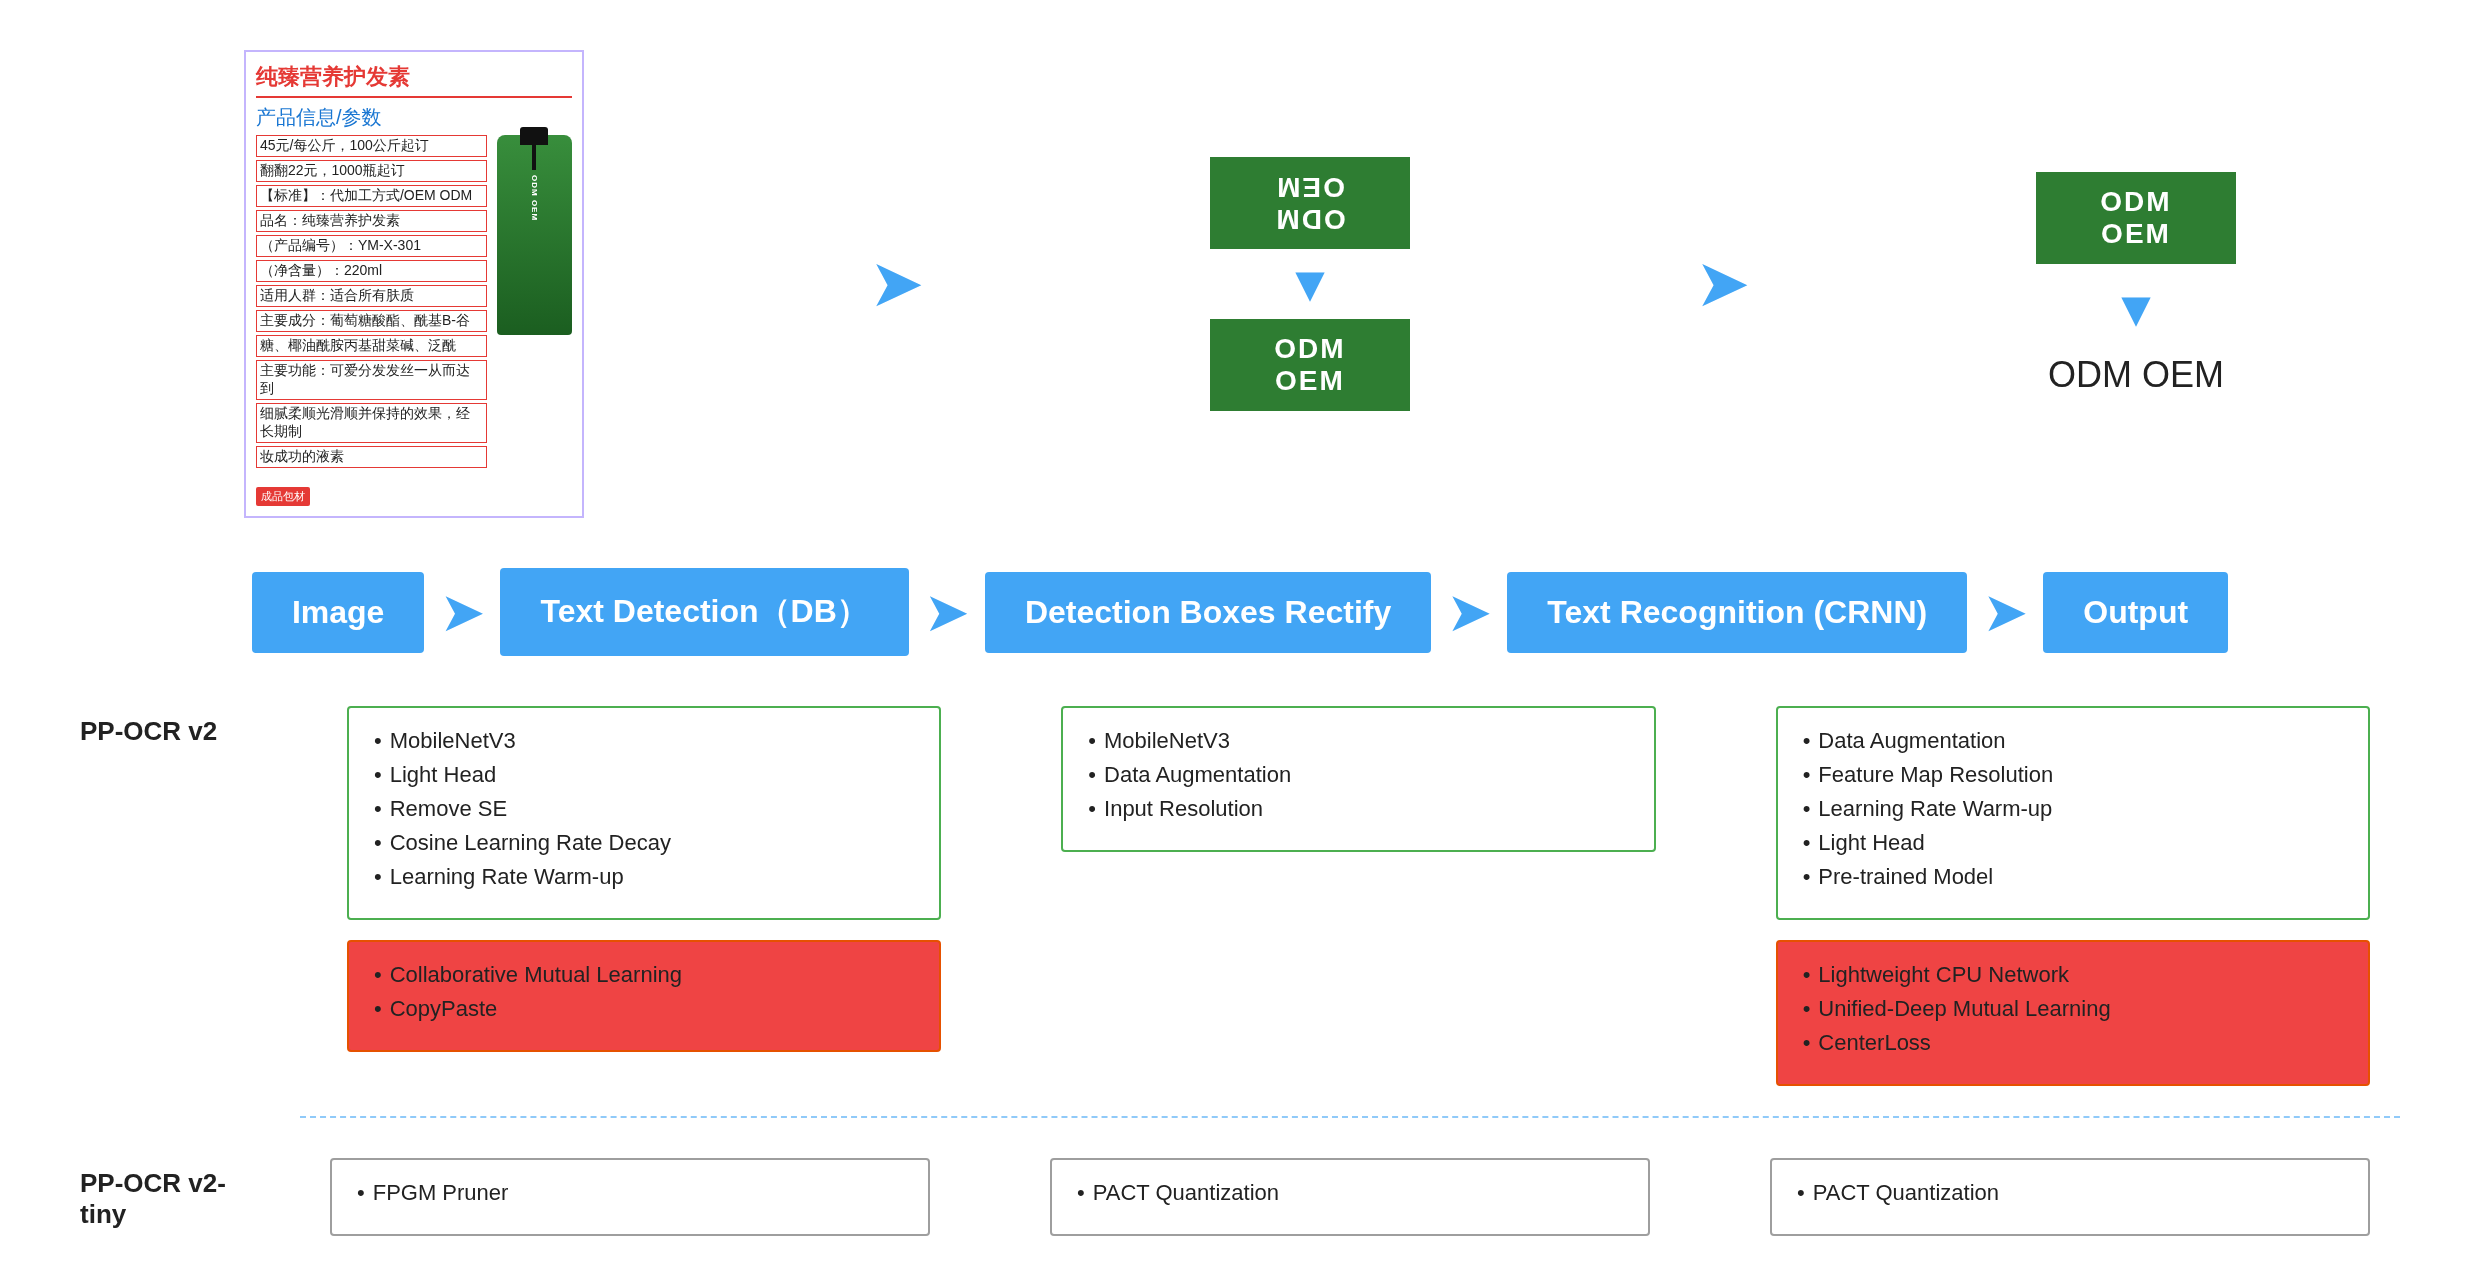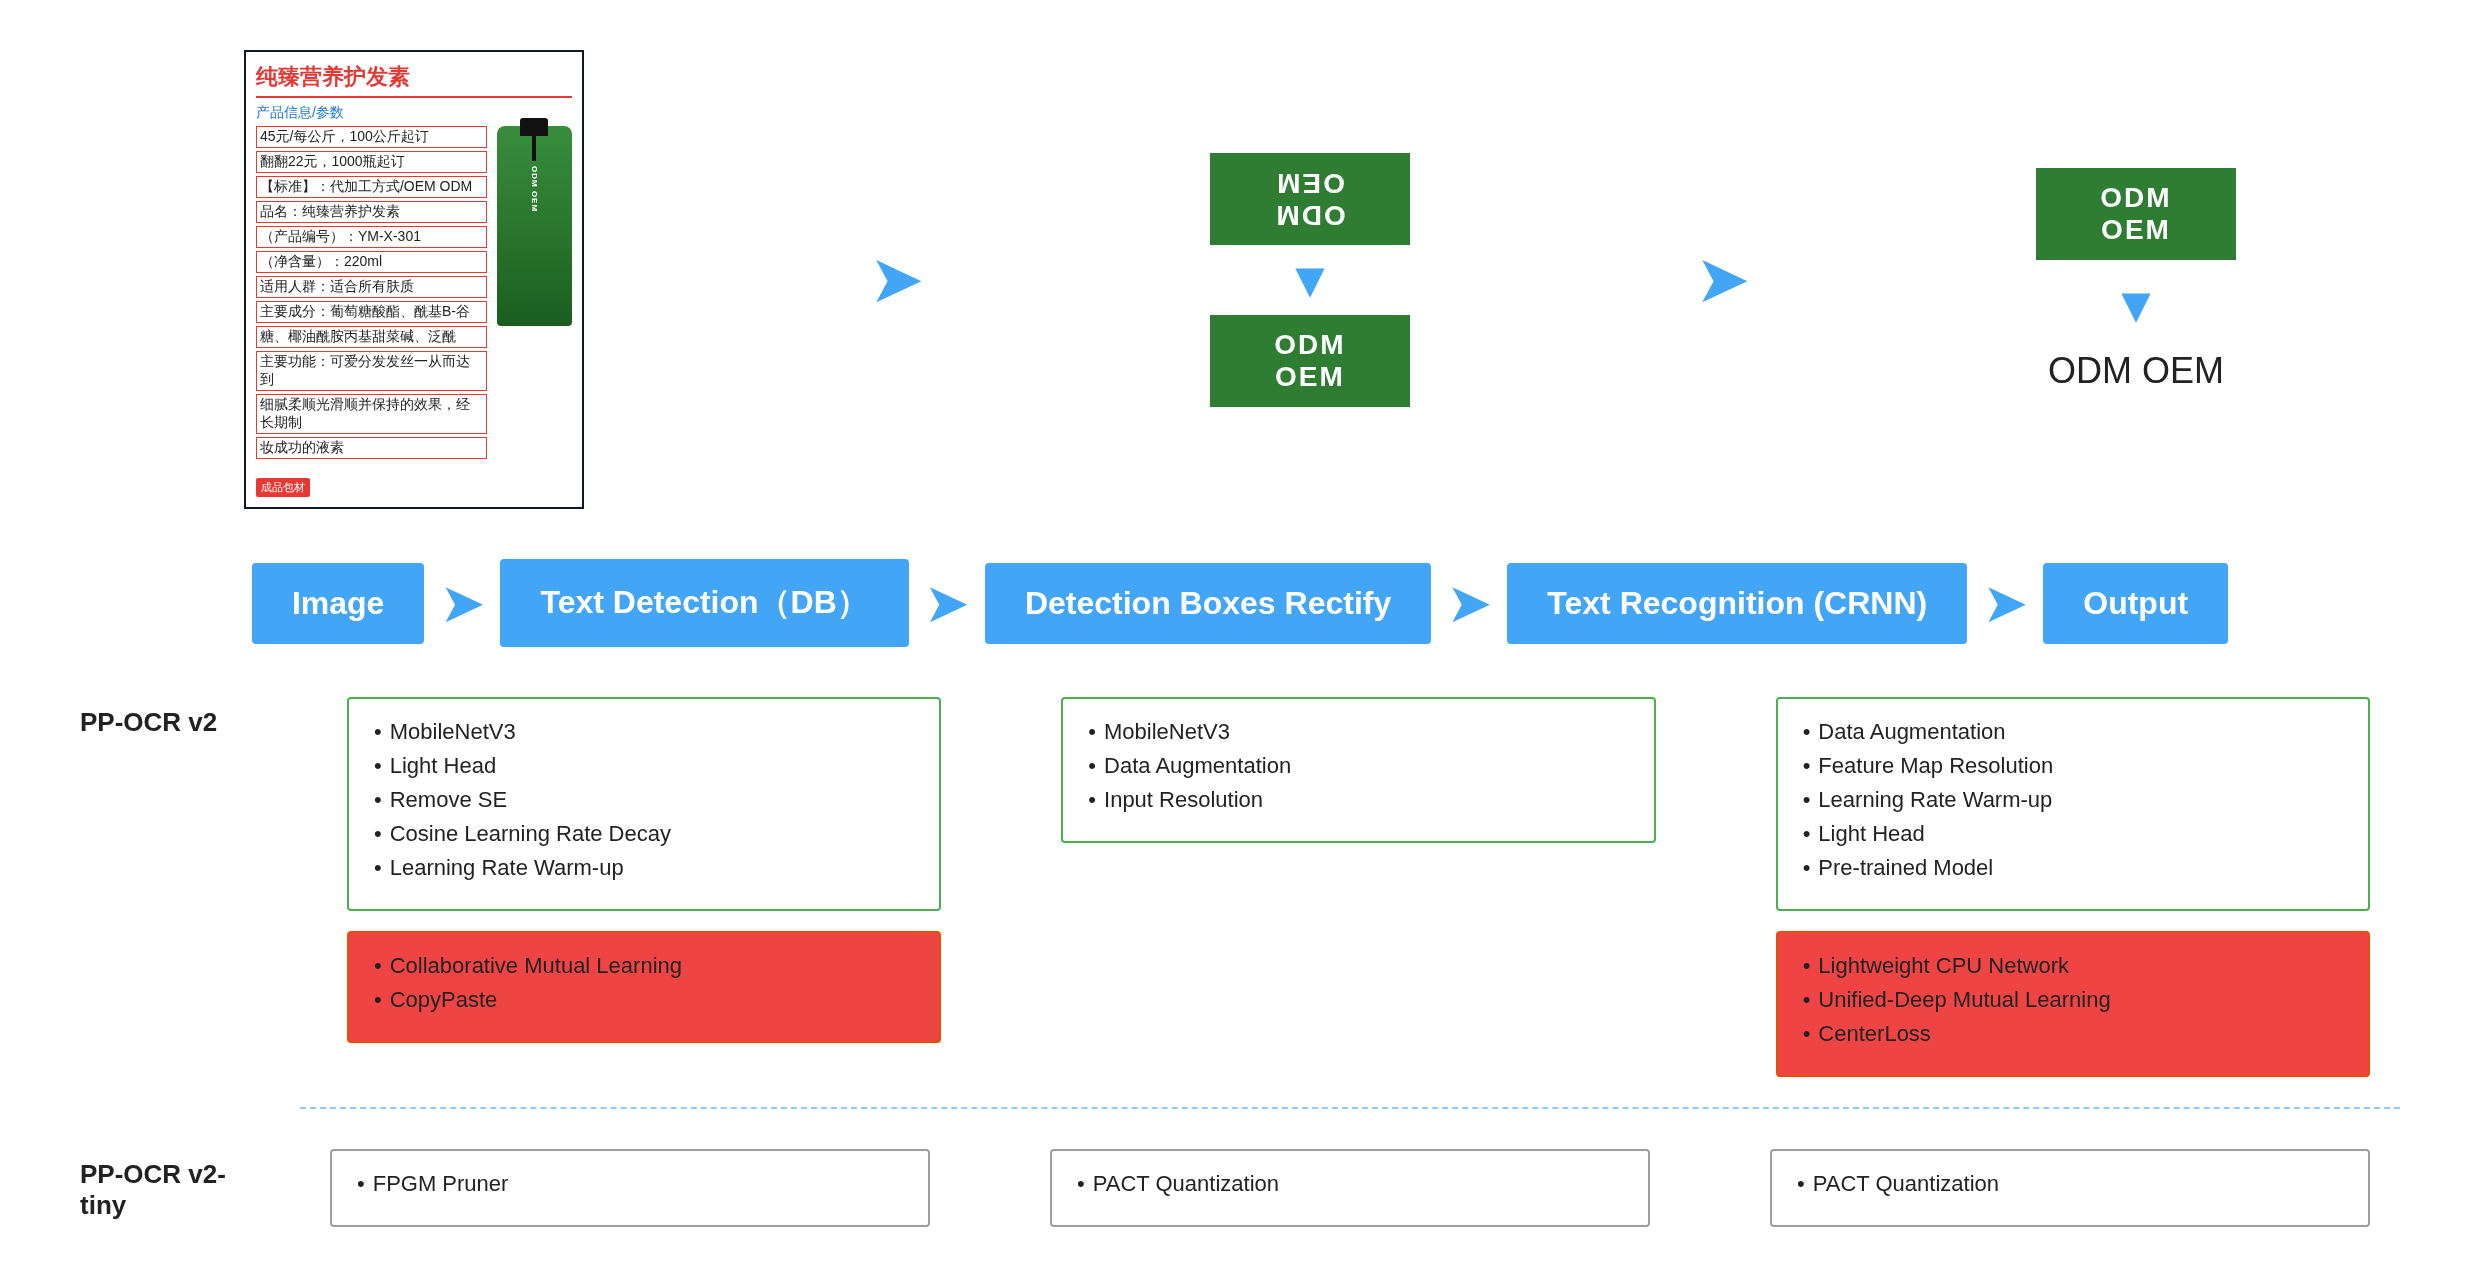"纯臻营养护发素" .image-box { border: 2px solid #0f172a -> 2px solid #c4b5fd }
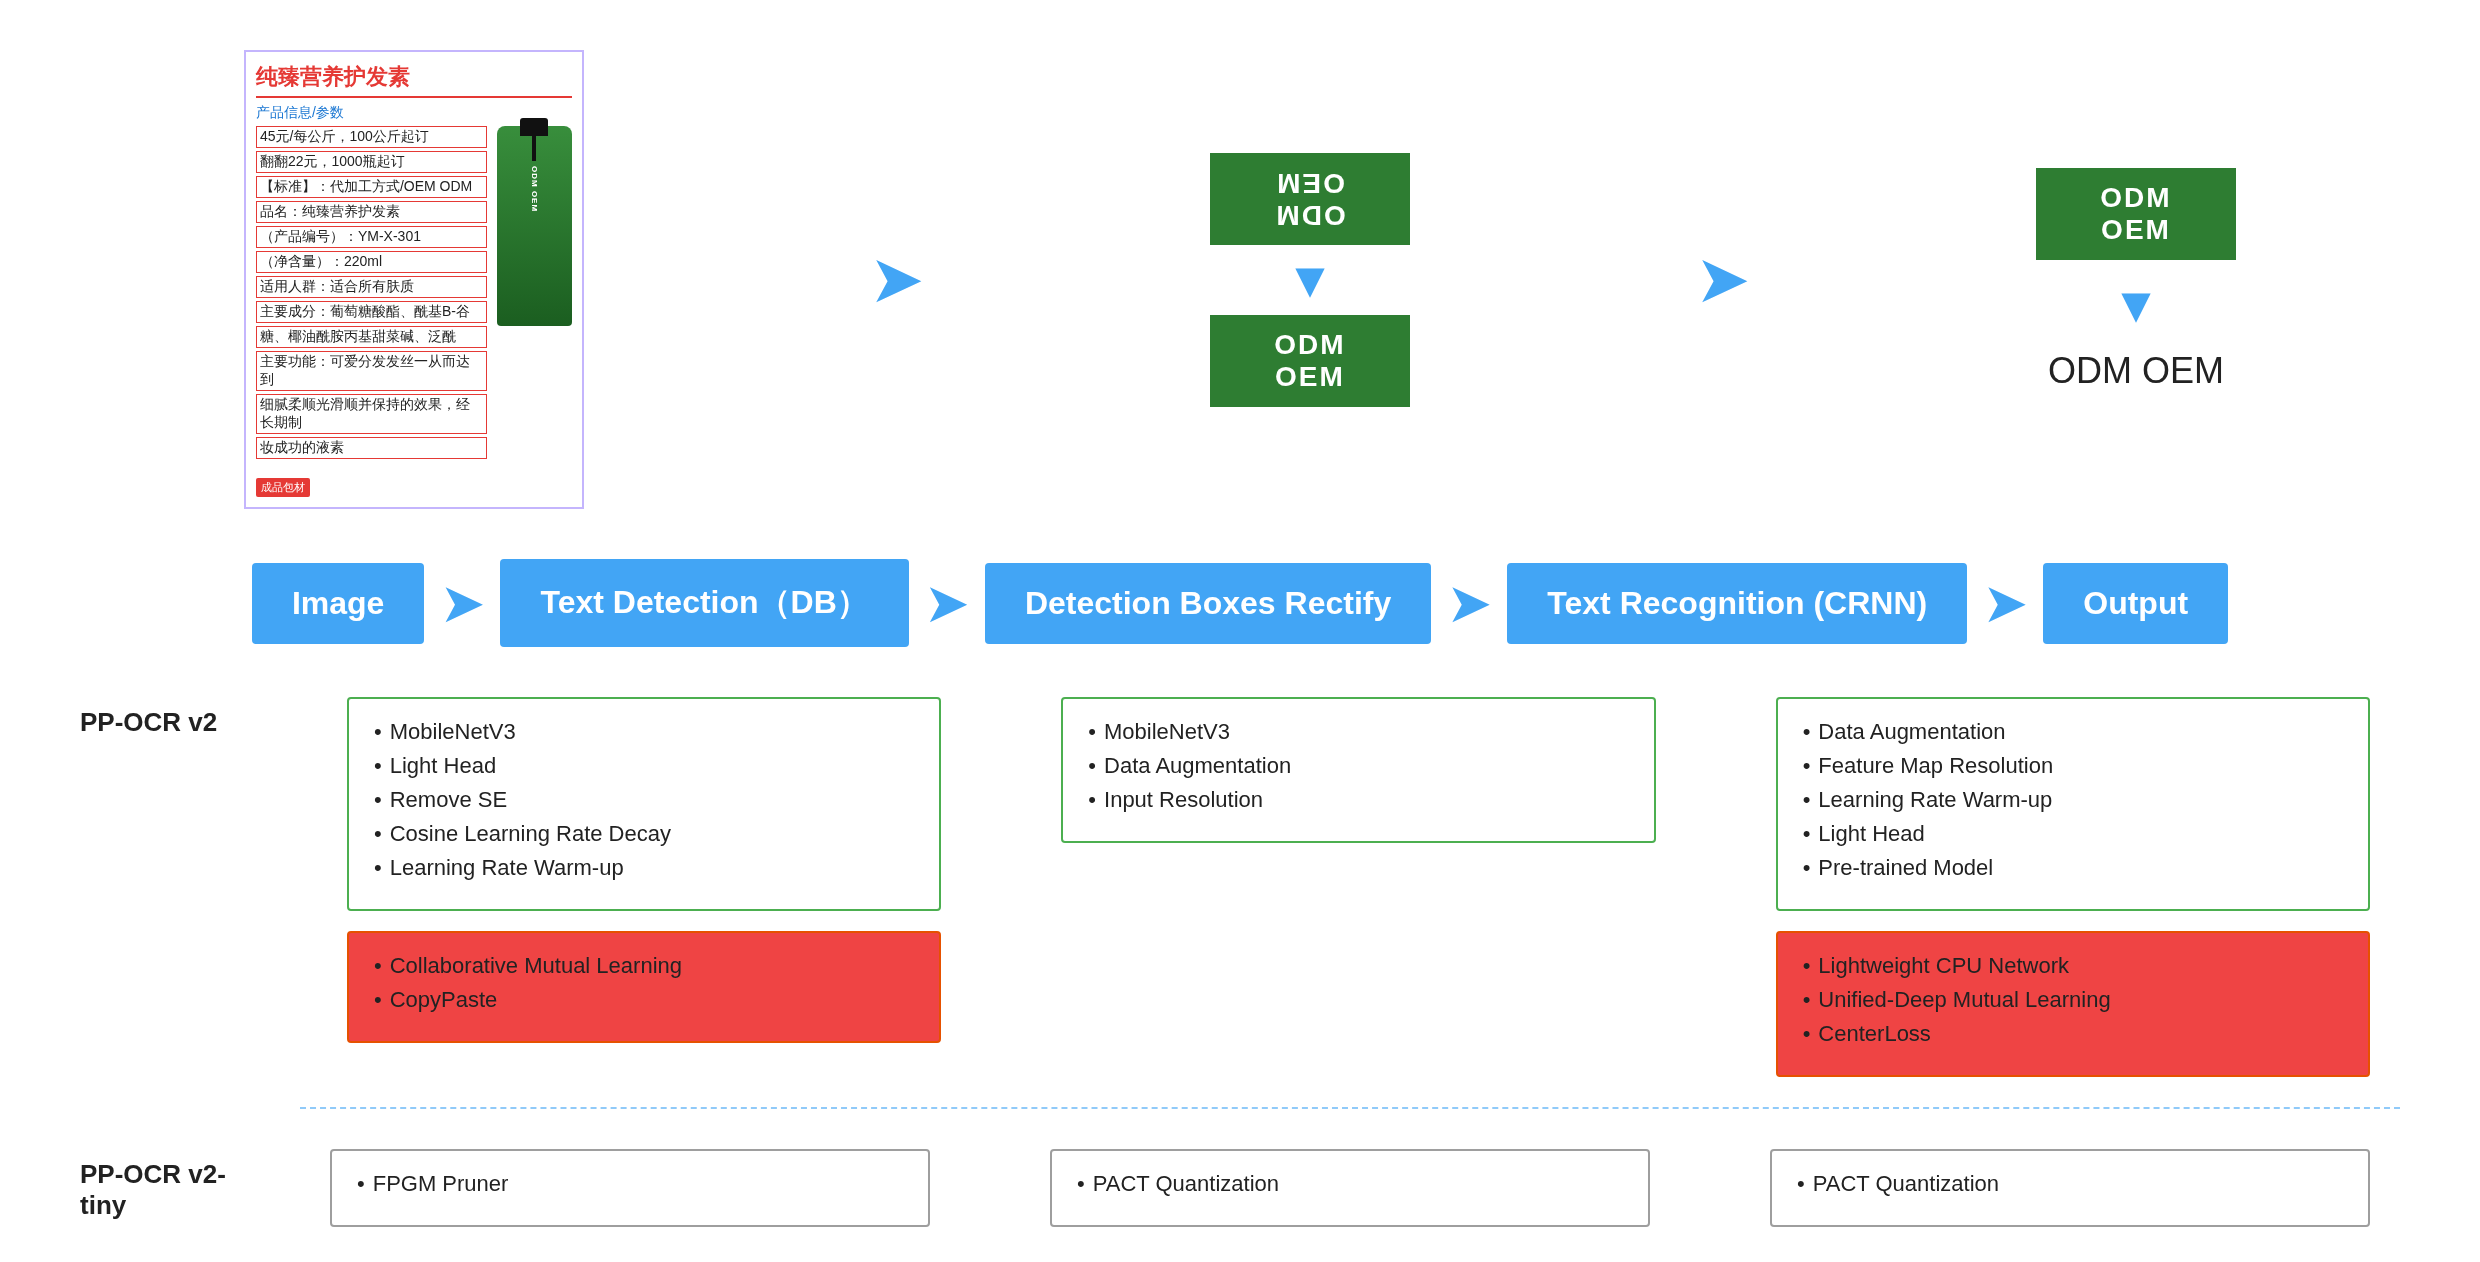"产品信息/参数" .image-box-subtitle { font-size: 14px -> 20px }
